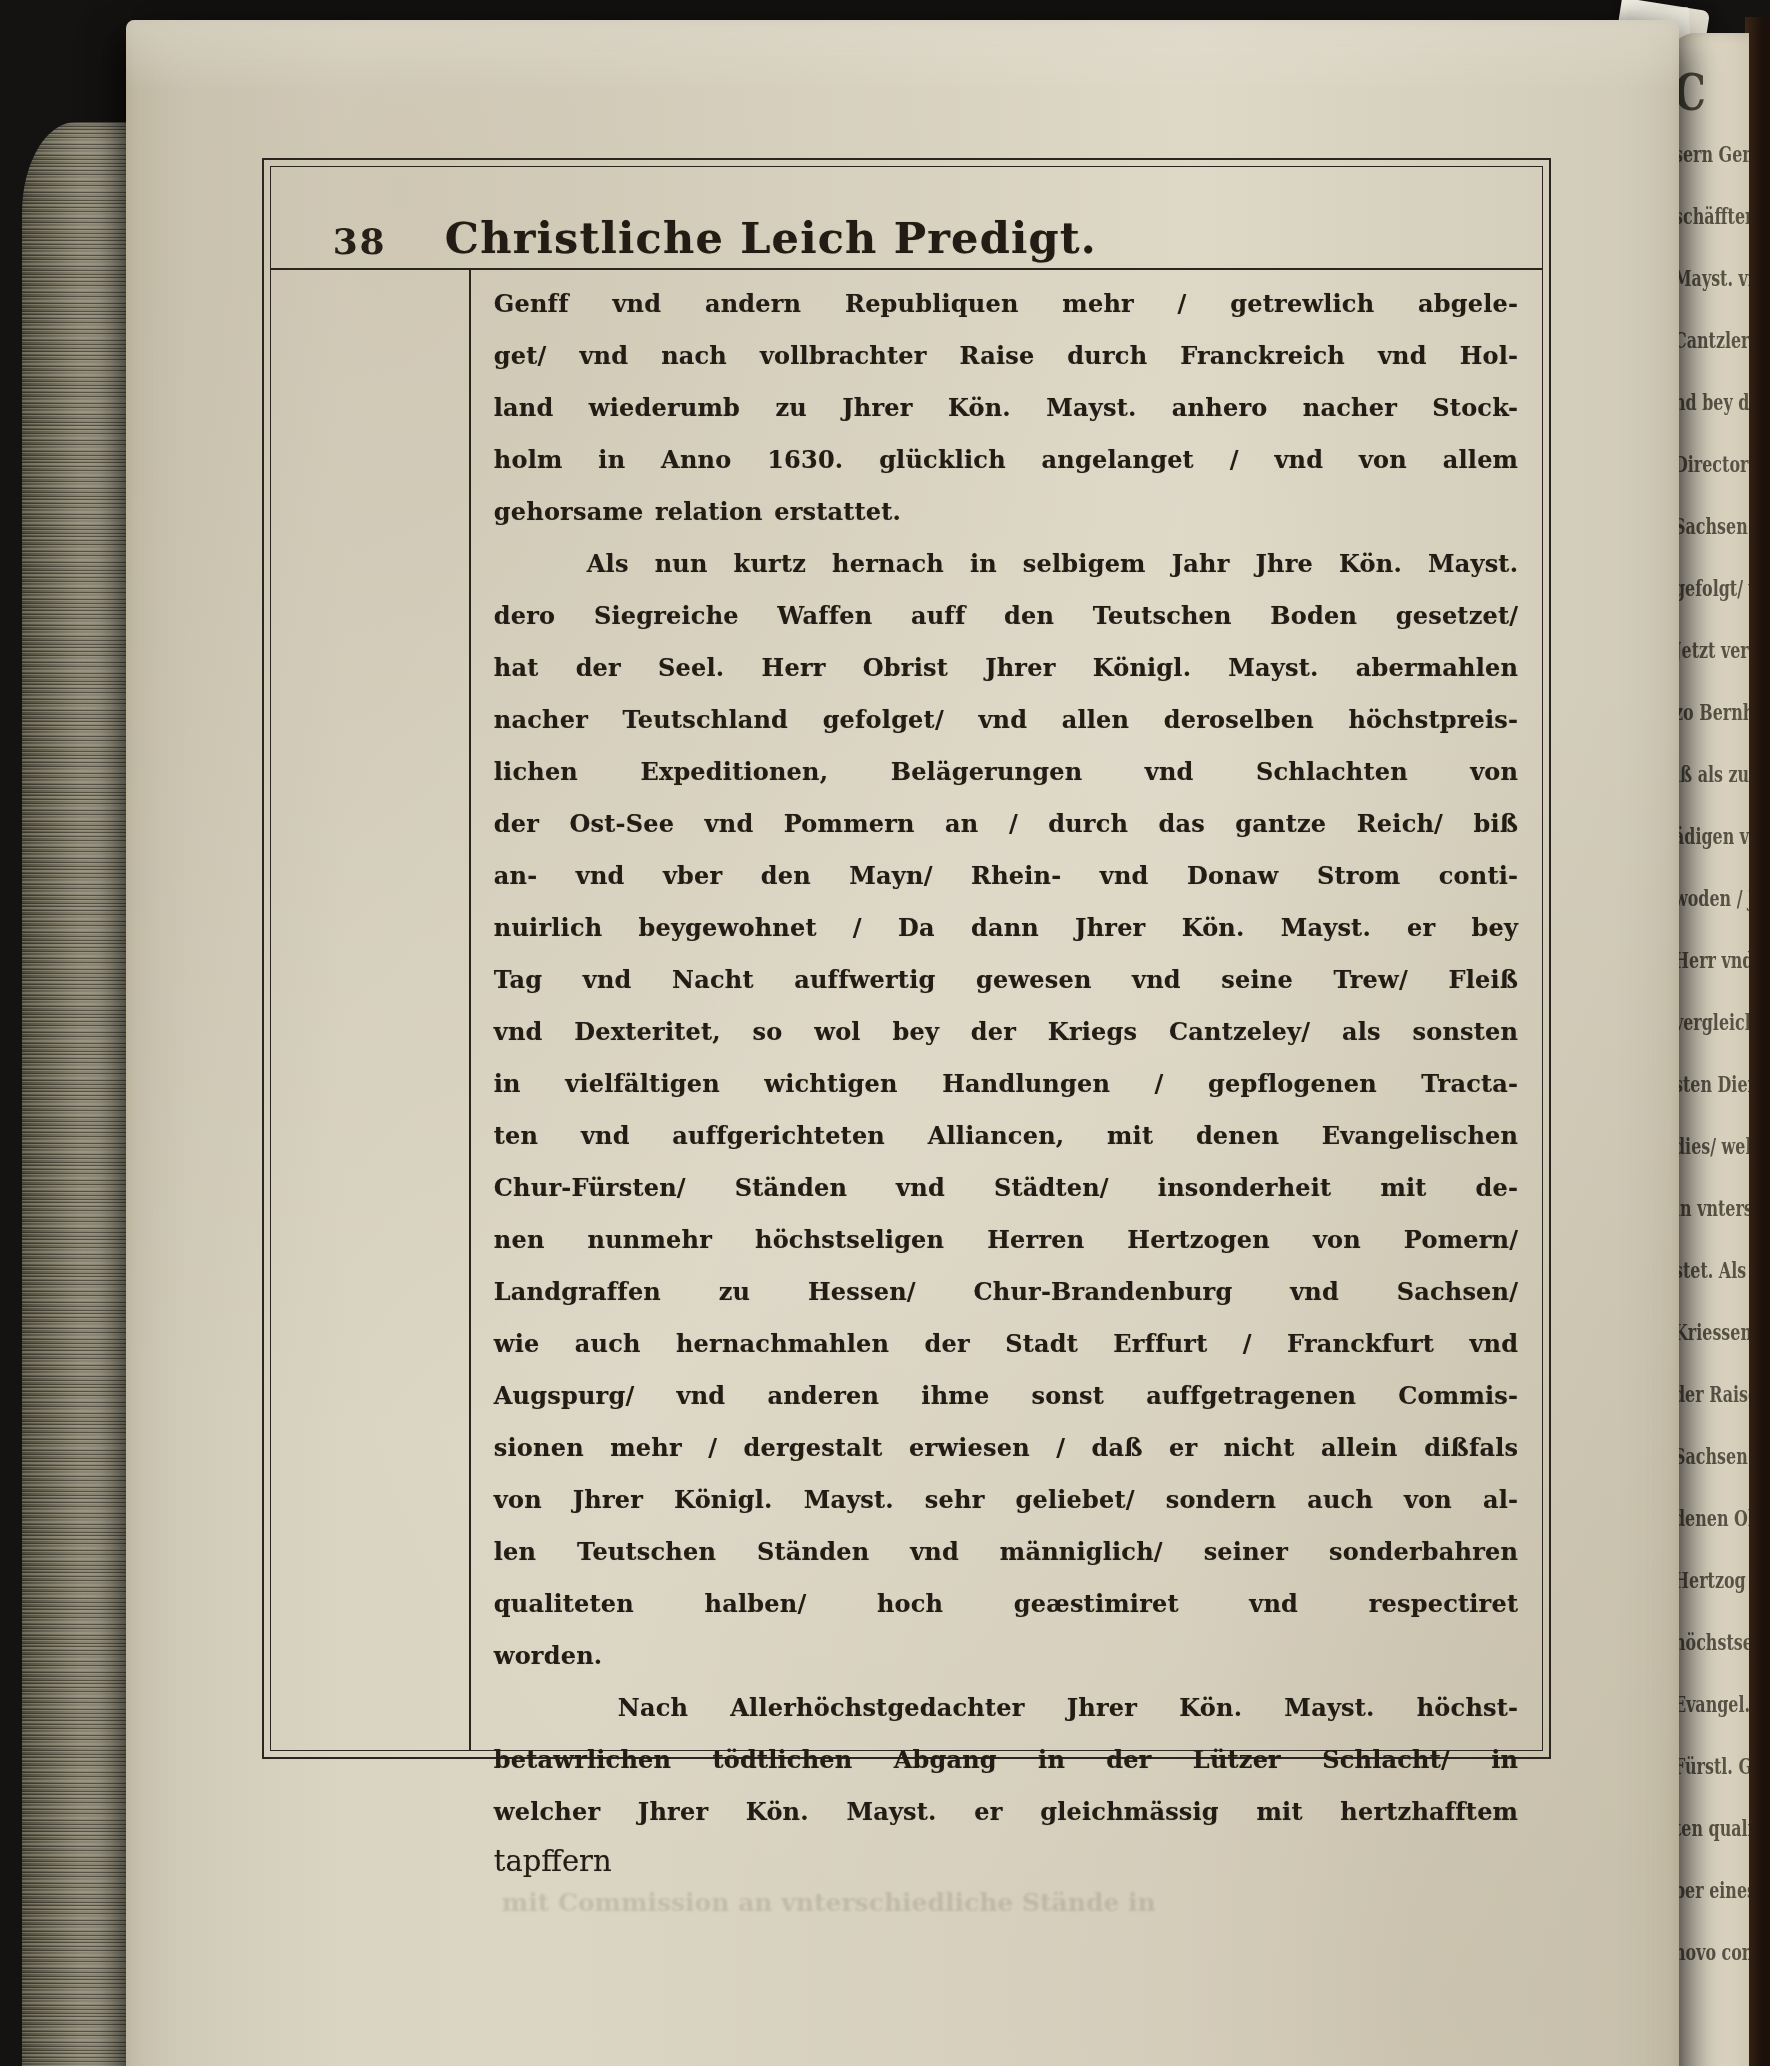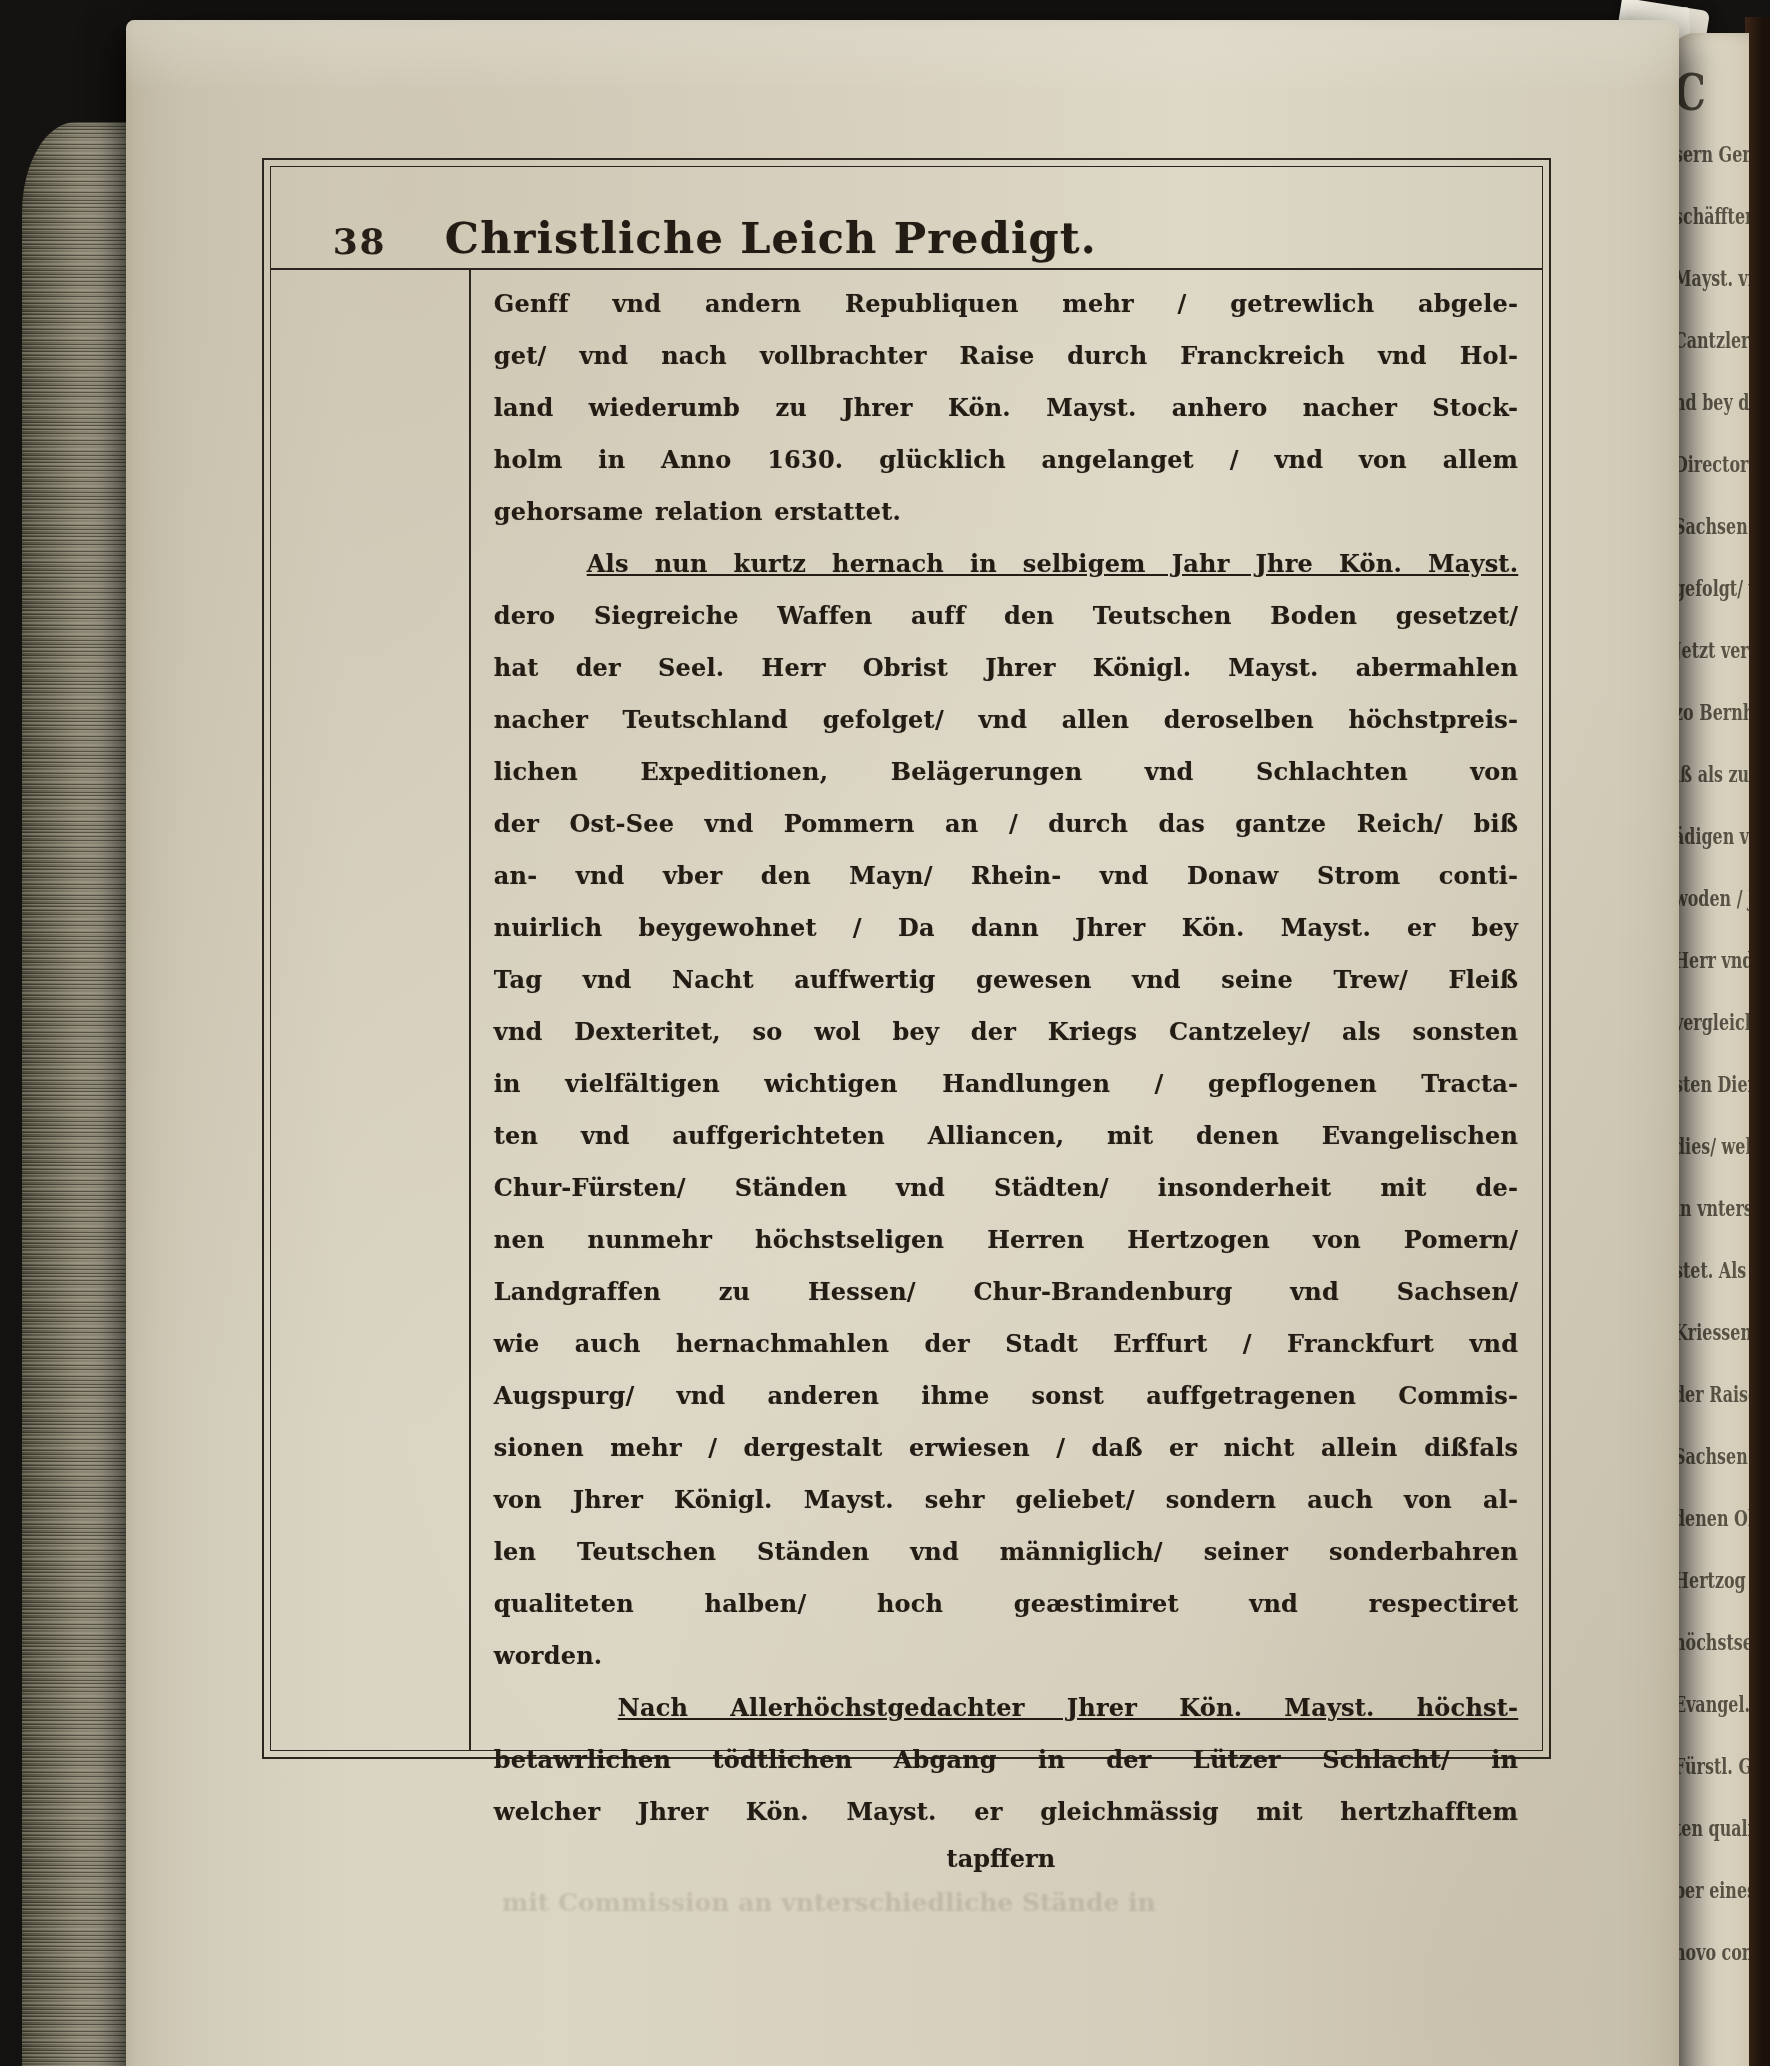"Als nun kurtz hernach in" .ln.indent { text-decoration: underline -> none }
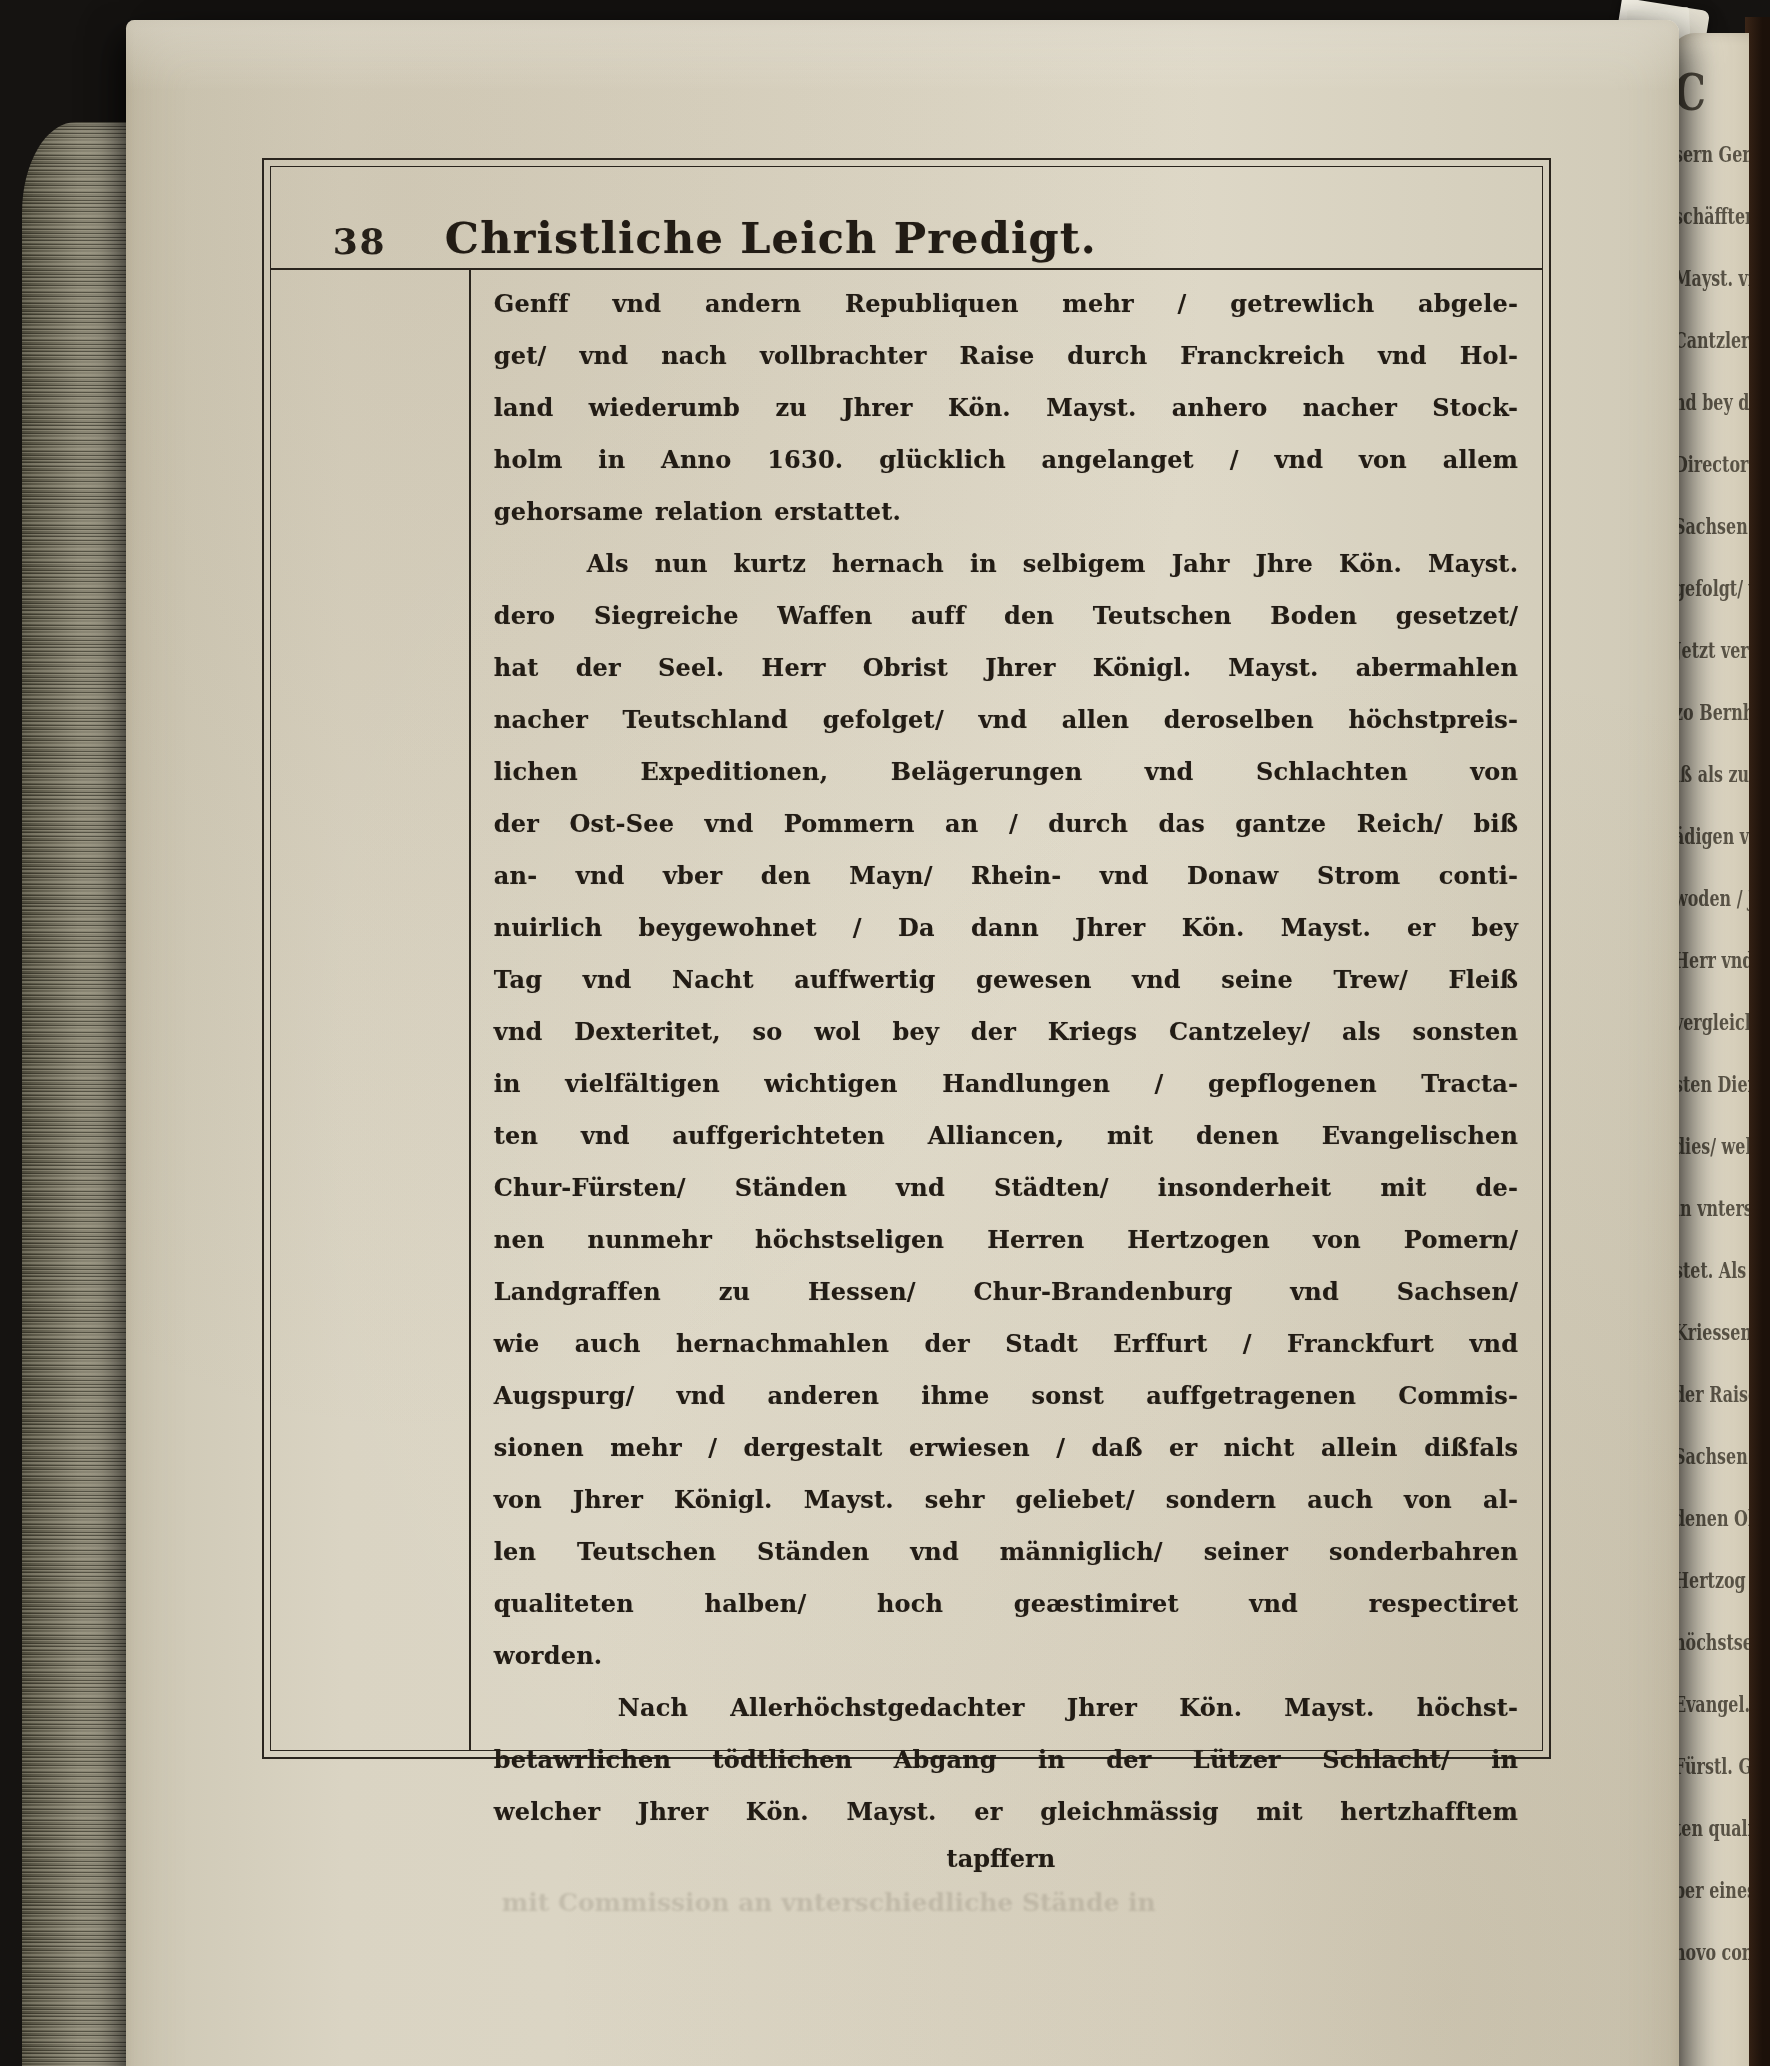"tapffern" .catchword { font-size: 24px -> 29px; font-weight: 700 -> 400; text-align: center -> left }
